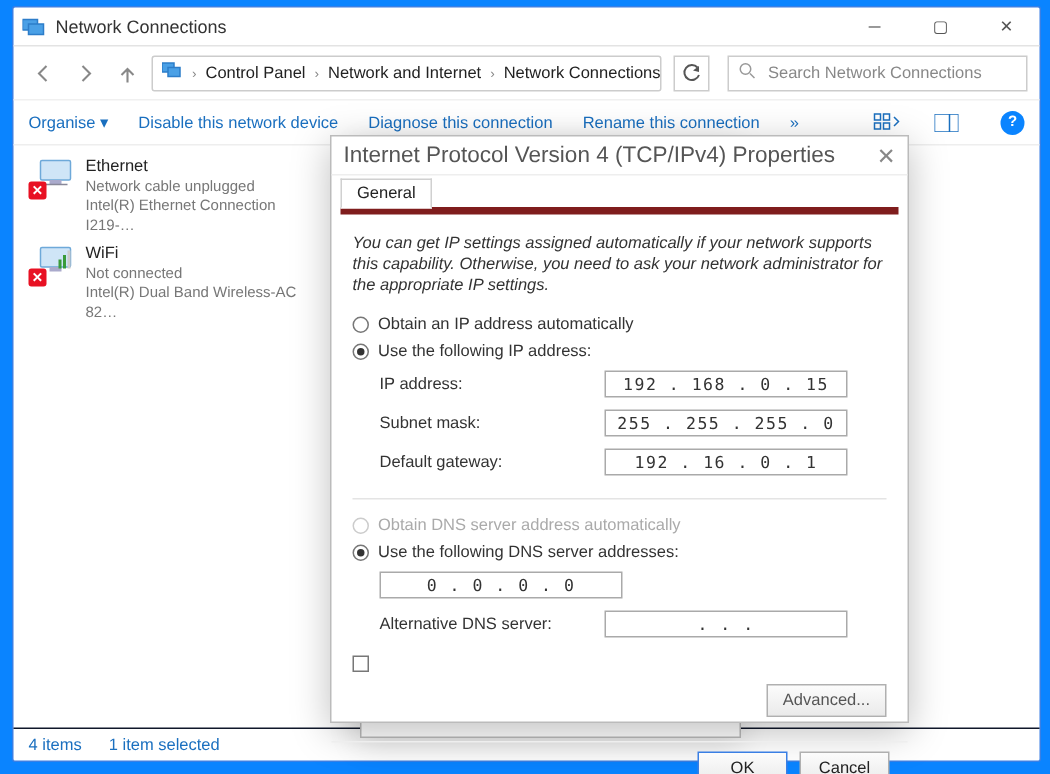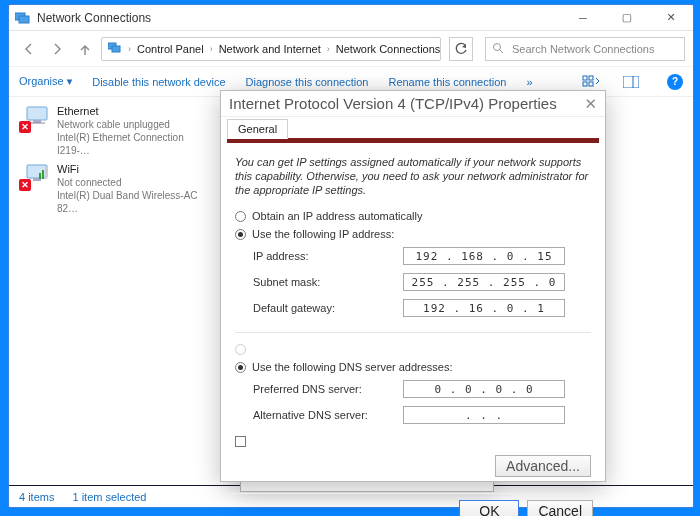"Obtain DNS server address automatically" span { html: none -> <span>Obtain DNS server address automatically</span> }
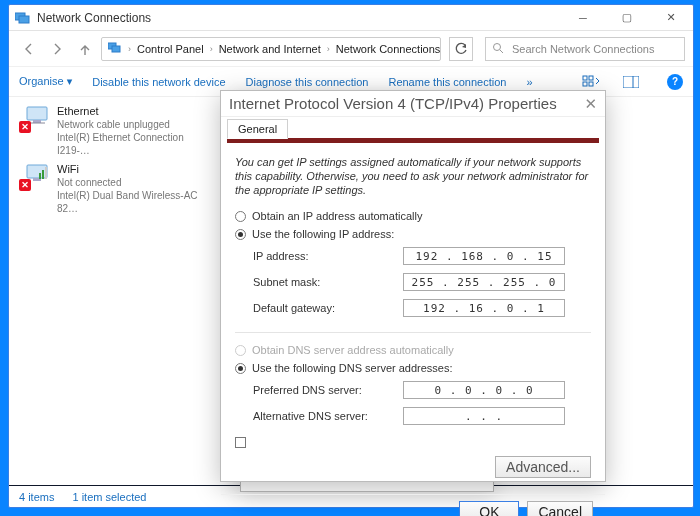"Preferred DNS server:" span.label { html: <span>Preferred DNS server:</span> -> none }
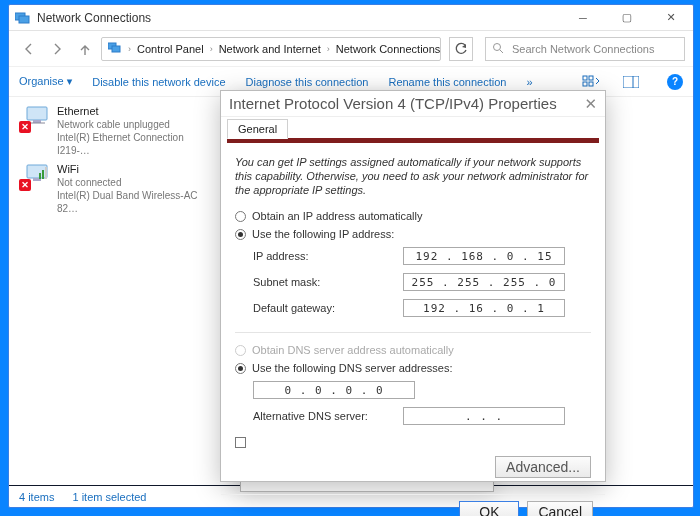"Advanced..." .btn { font-size: 14px -> 11px }
